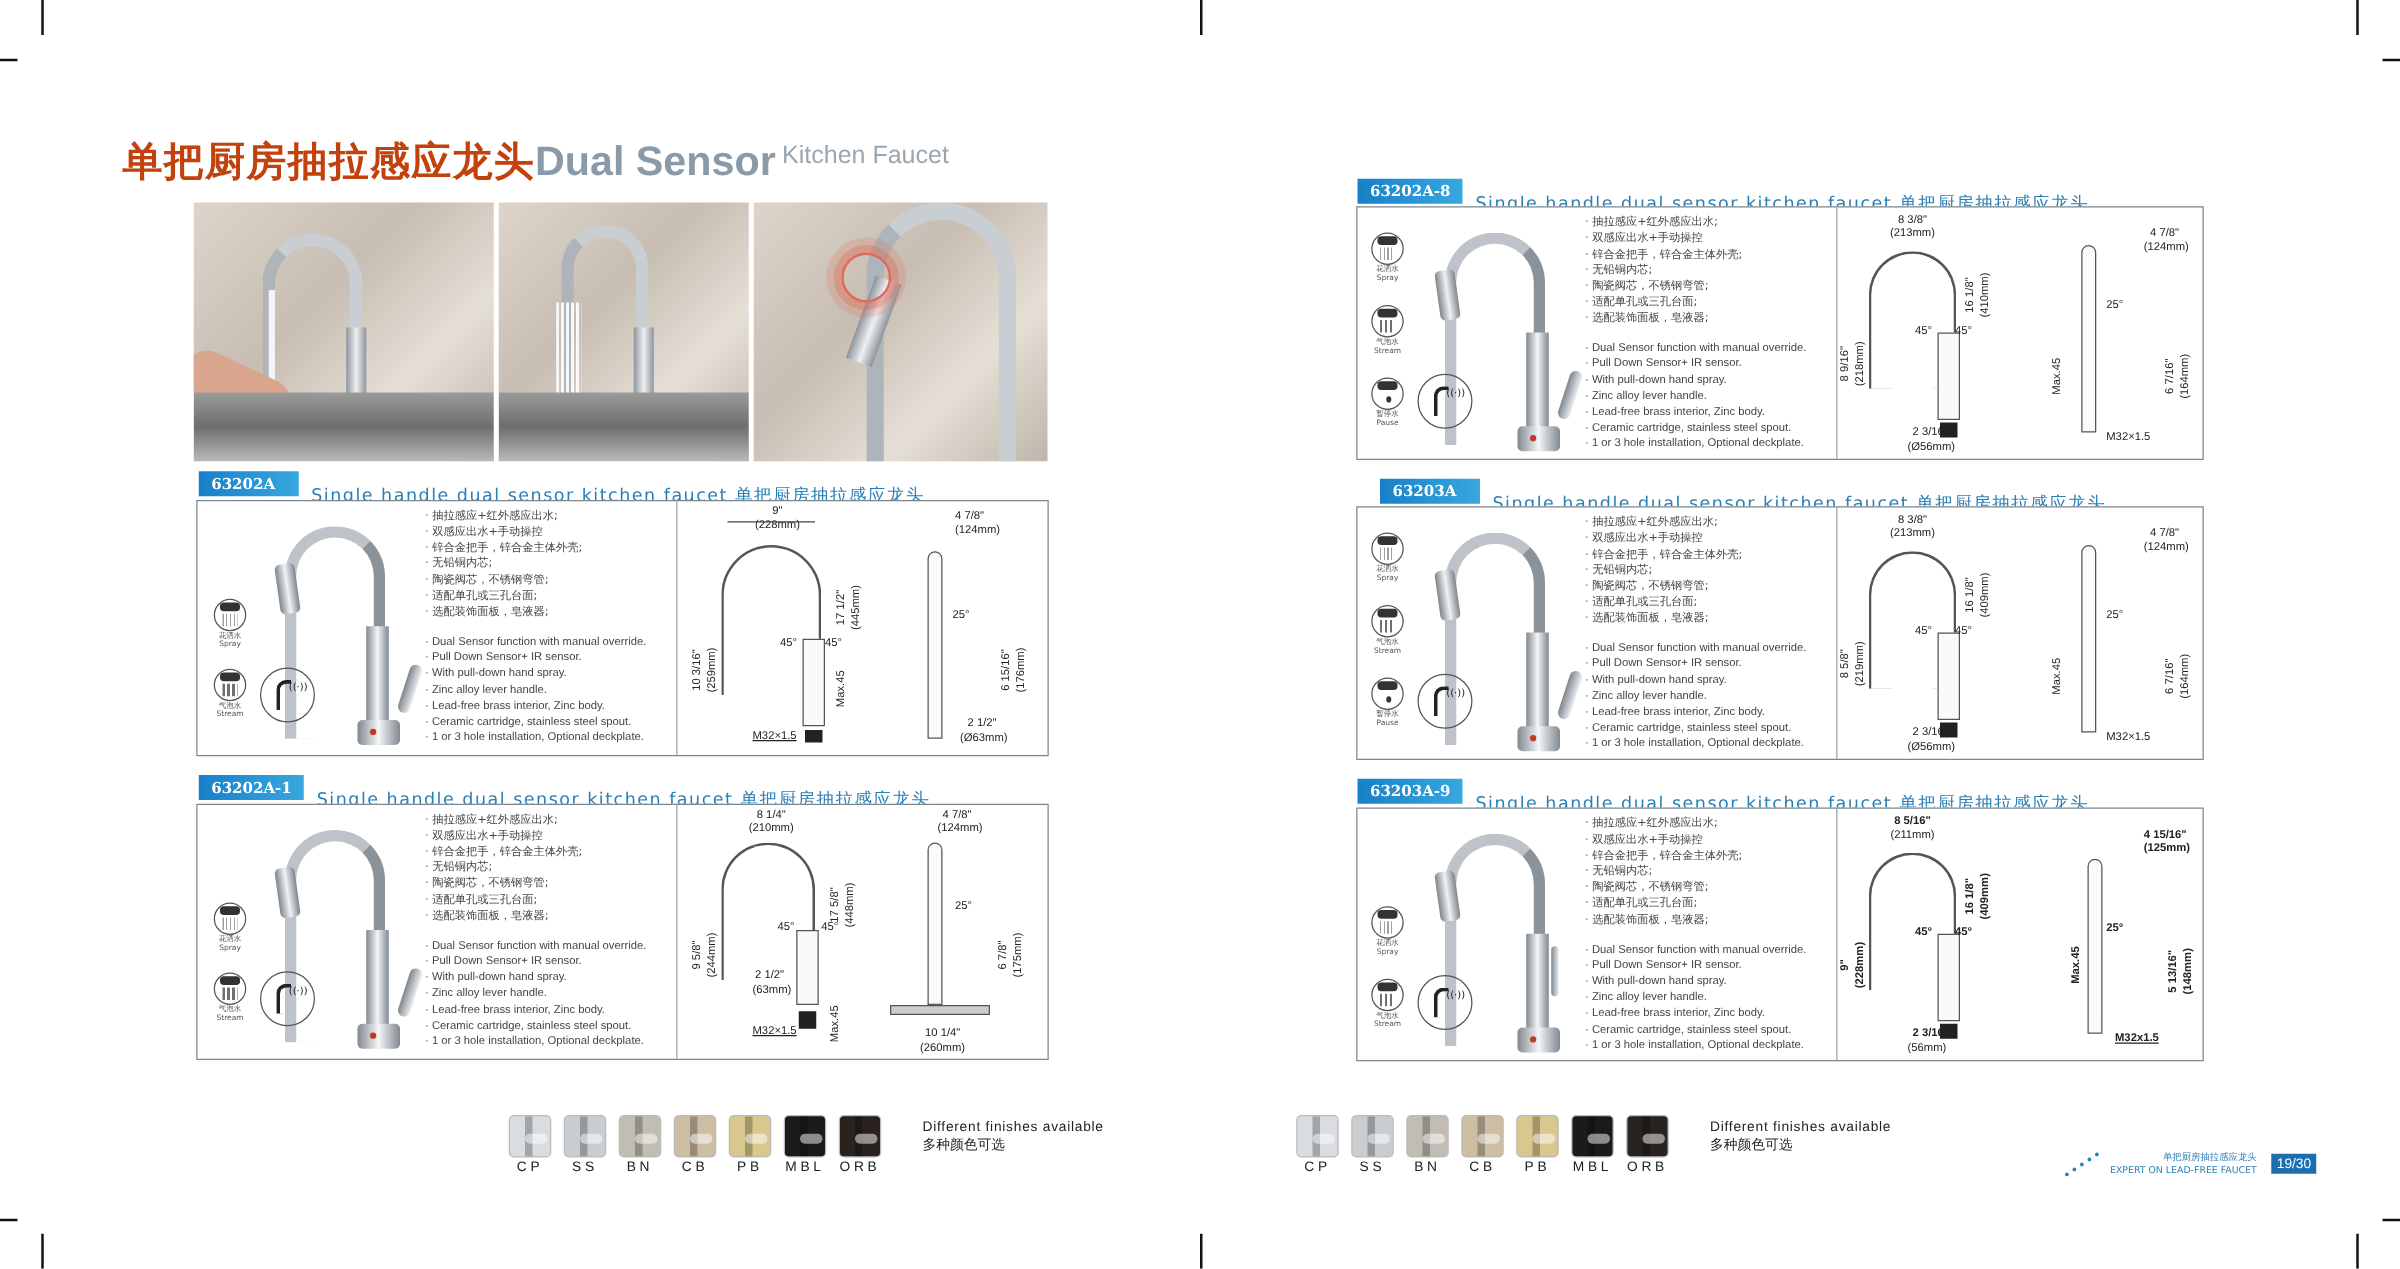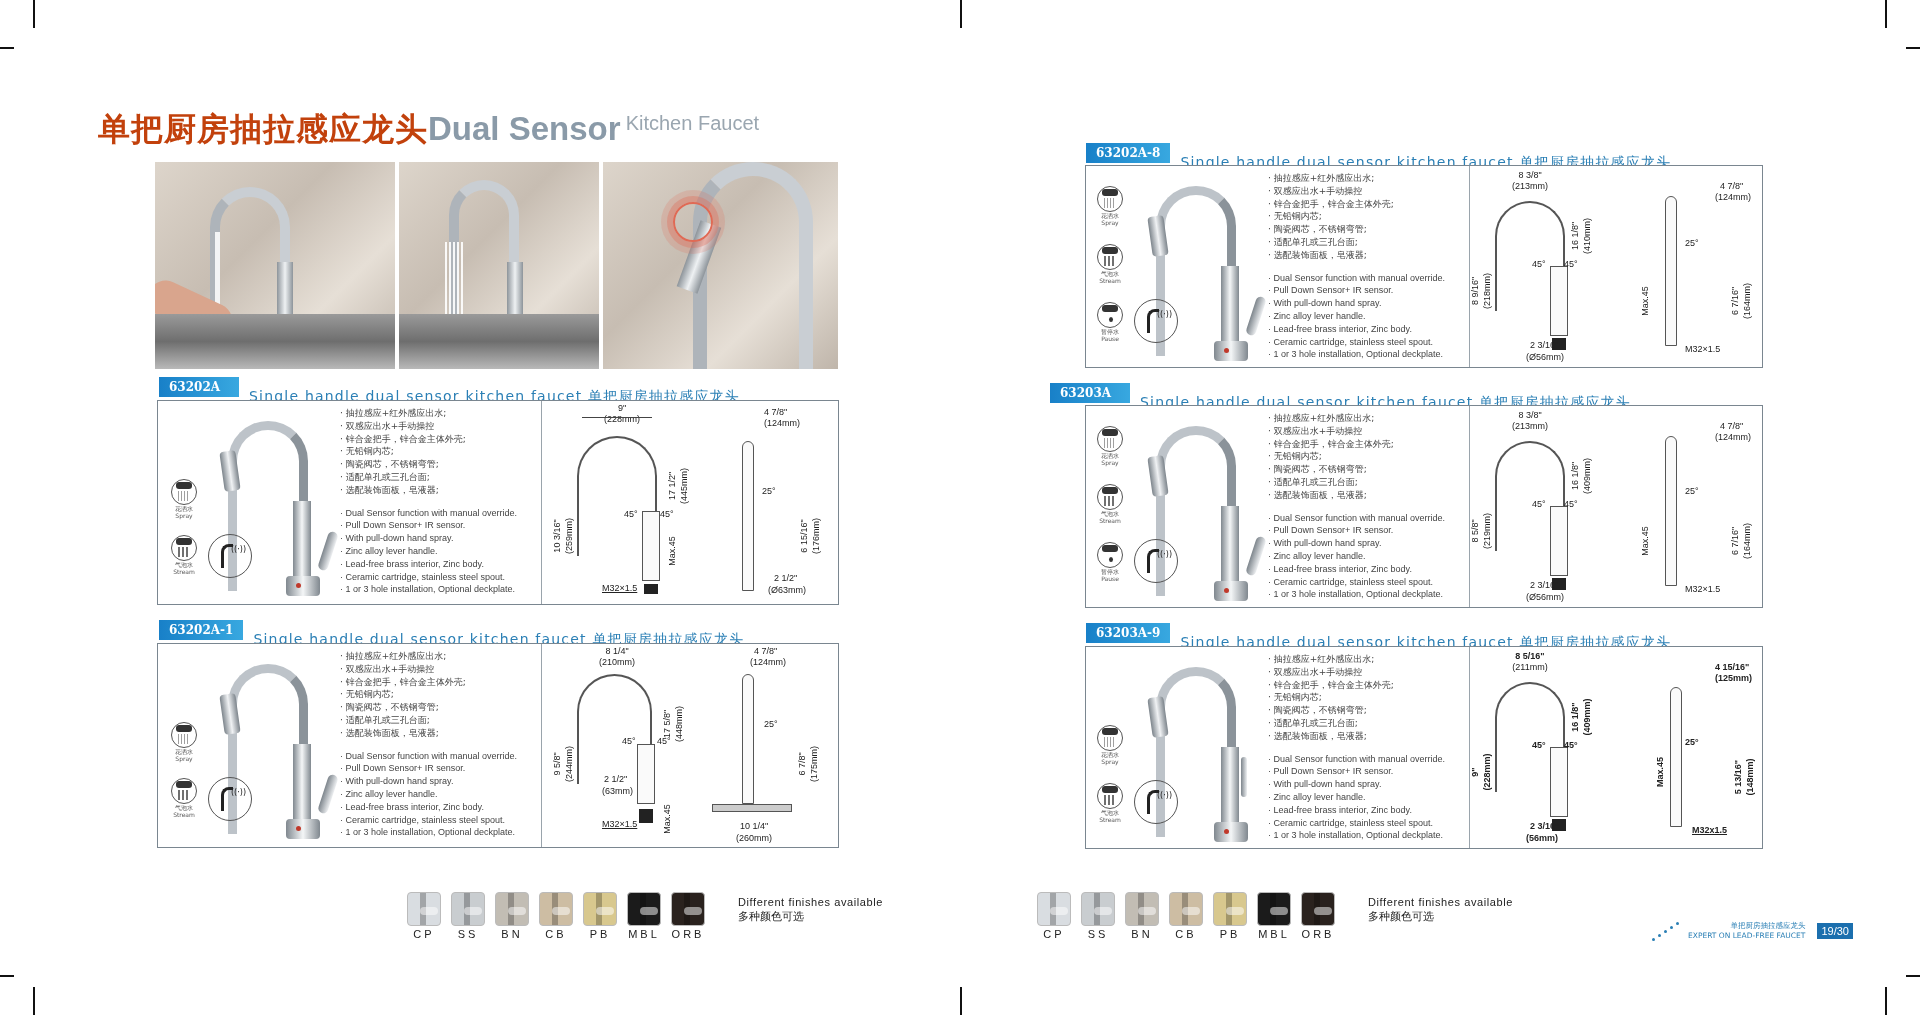"63203A" div.section-head { left: 1050px -> 1104px }
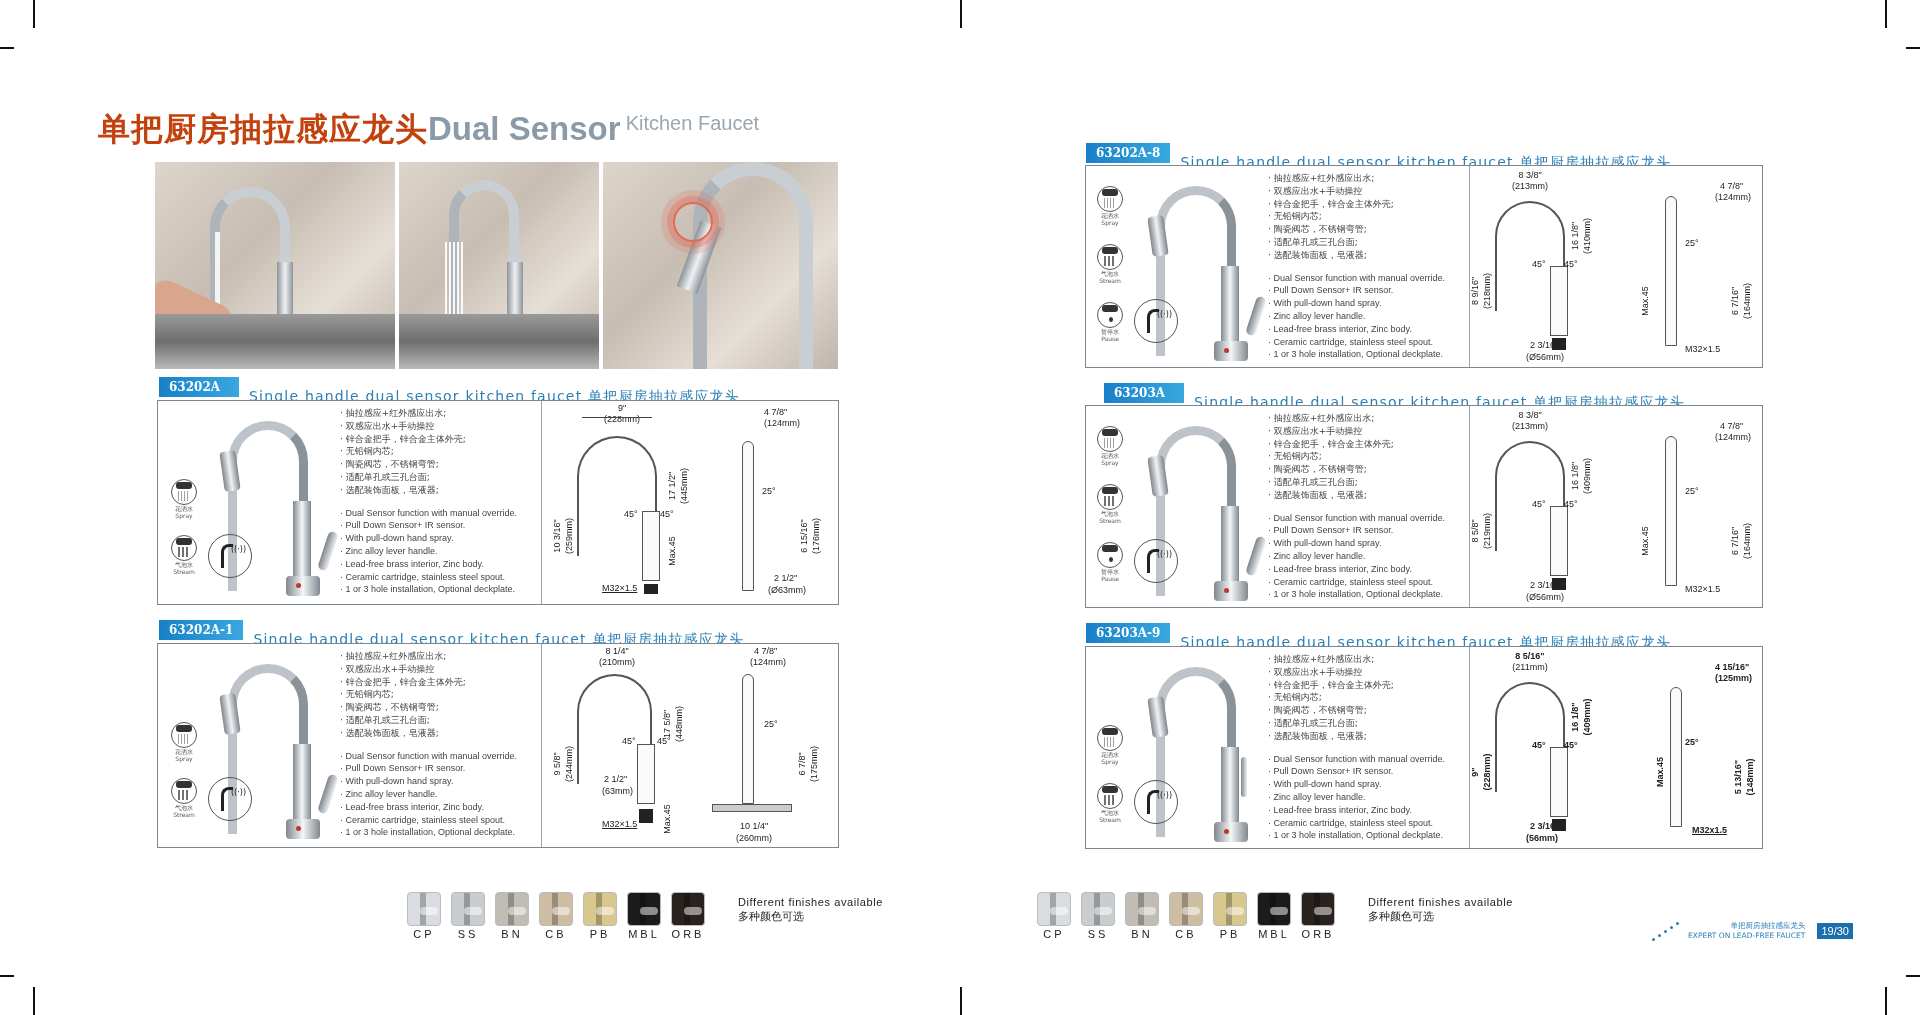"(56mm)" div.dim { font-weight: bold -> normal }
